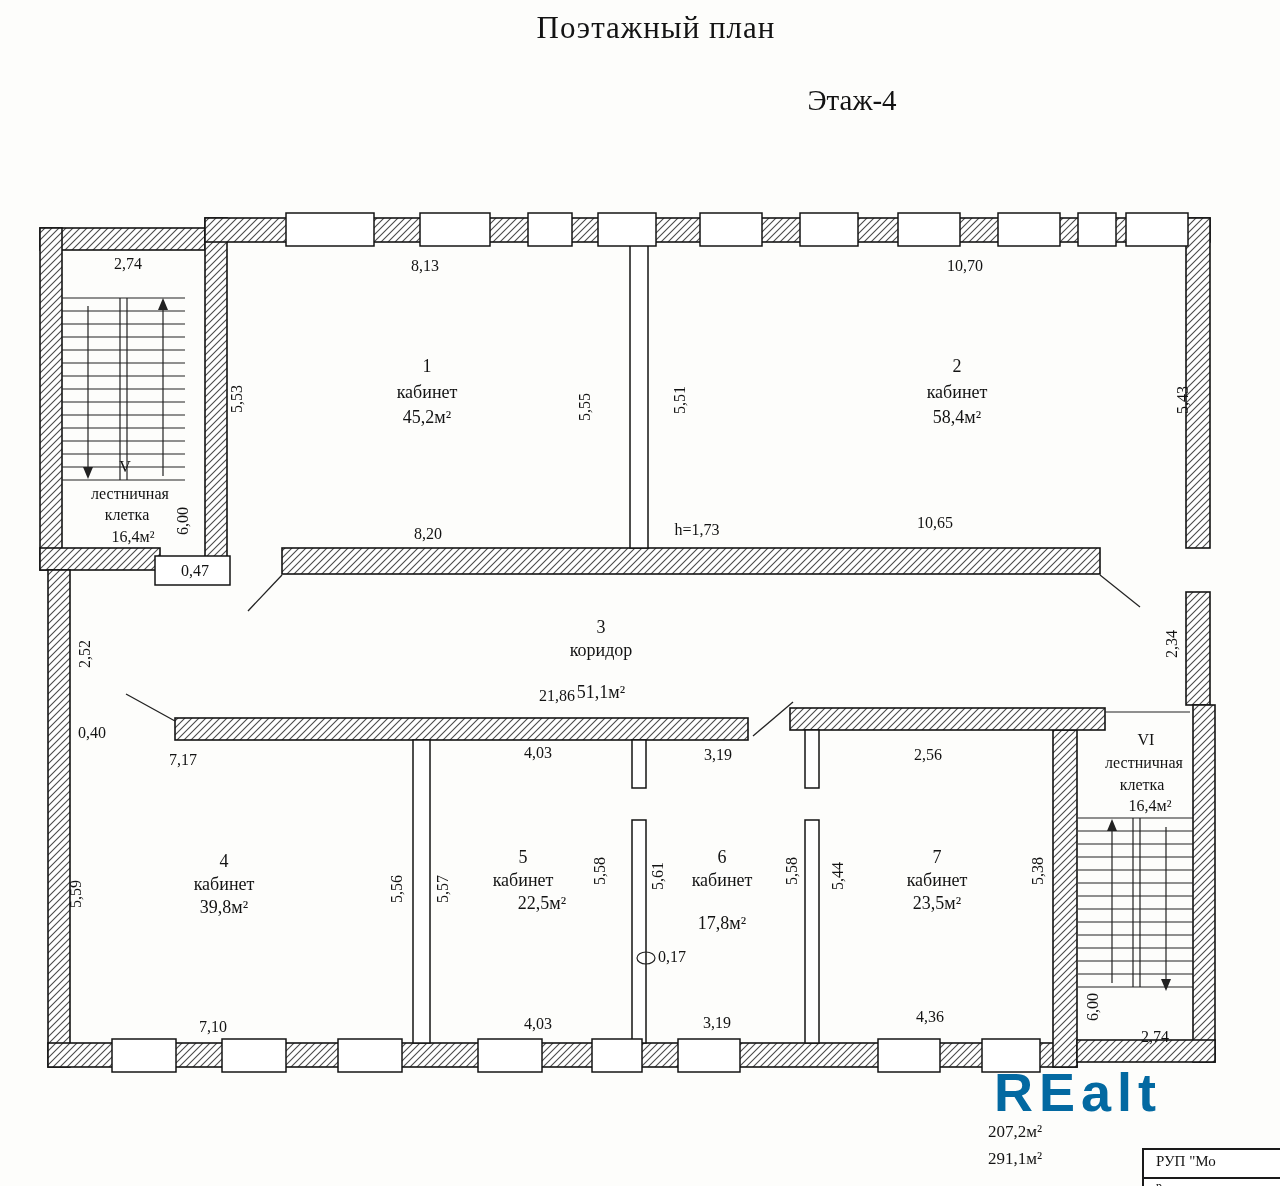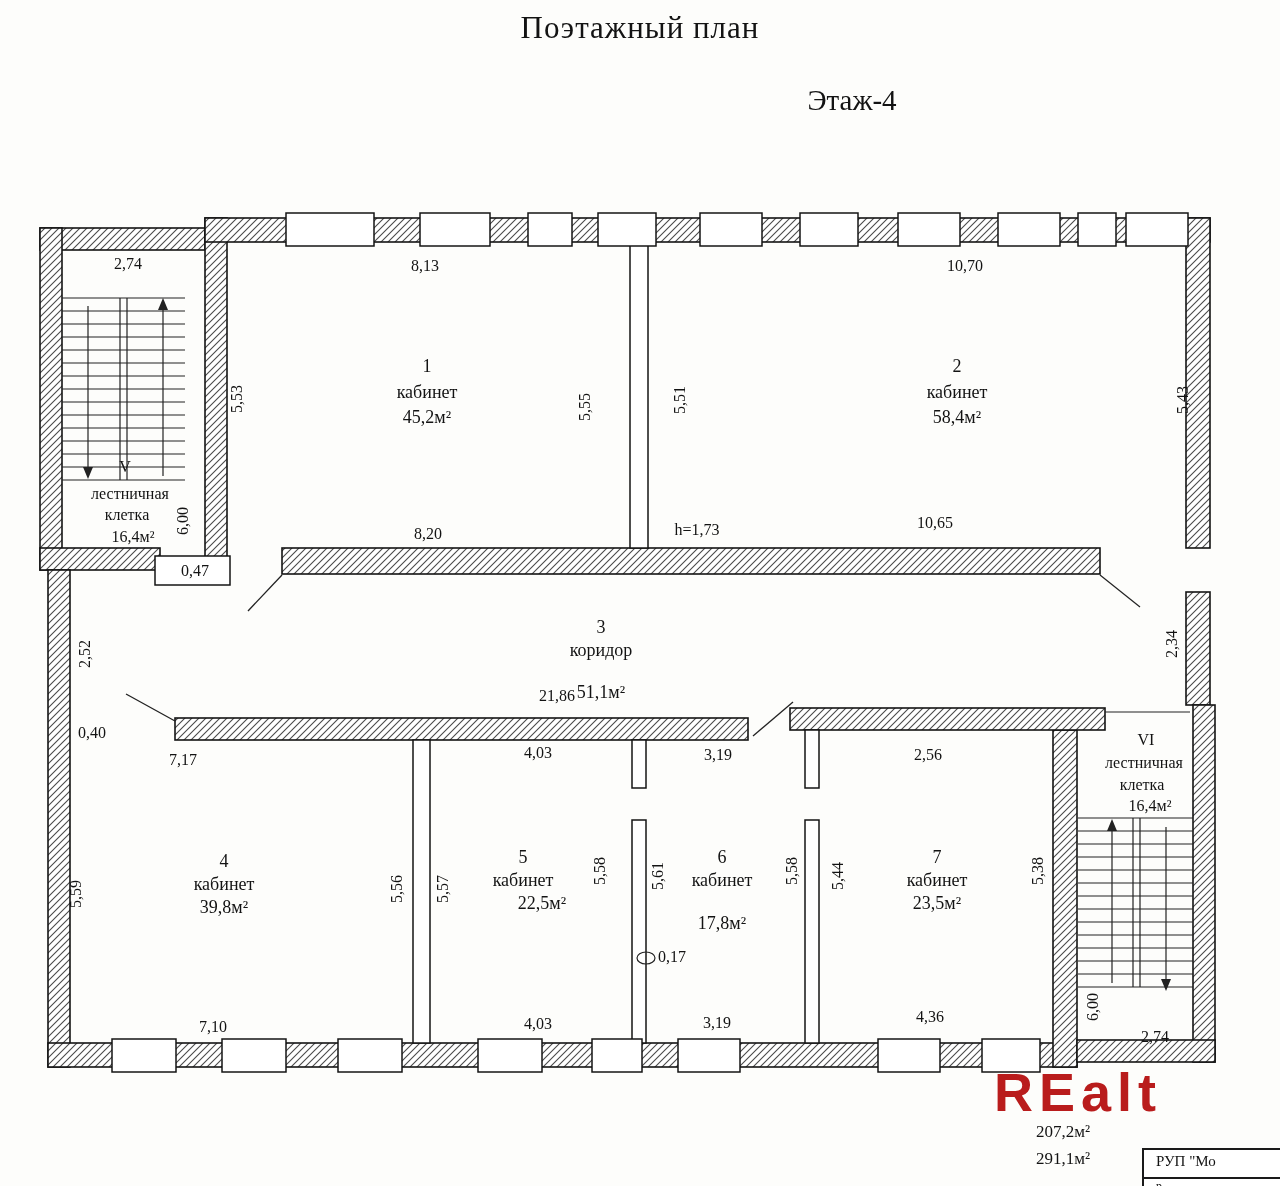"Поэтажный план" .title { margin-left: none -> 16px }
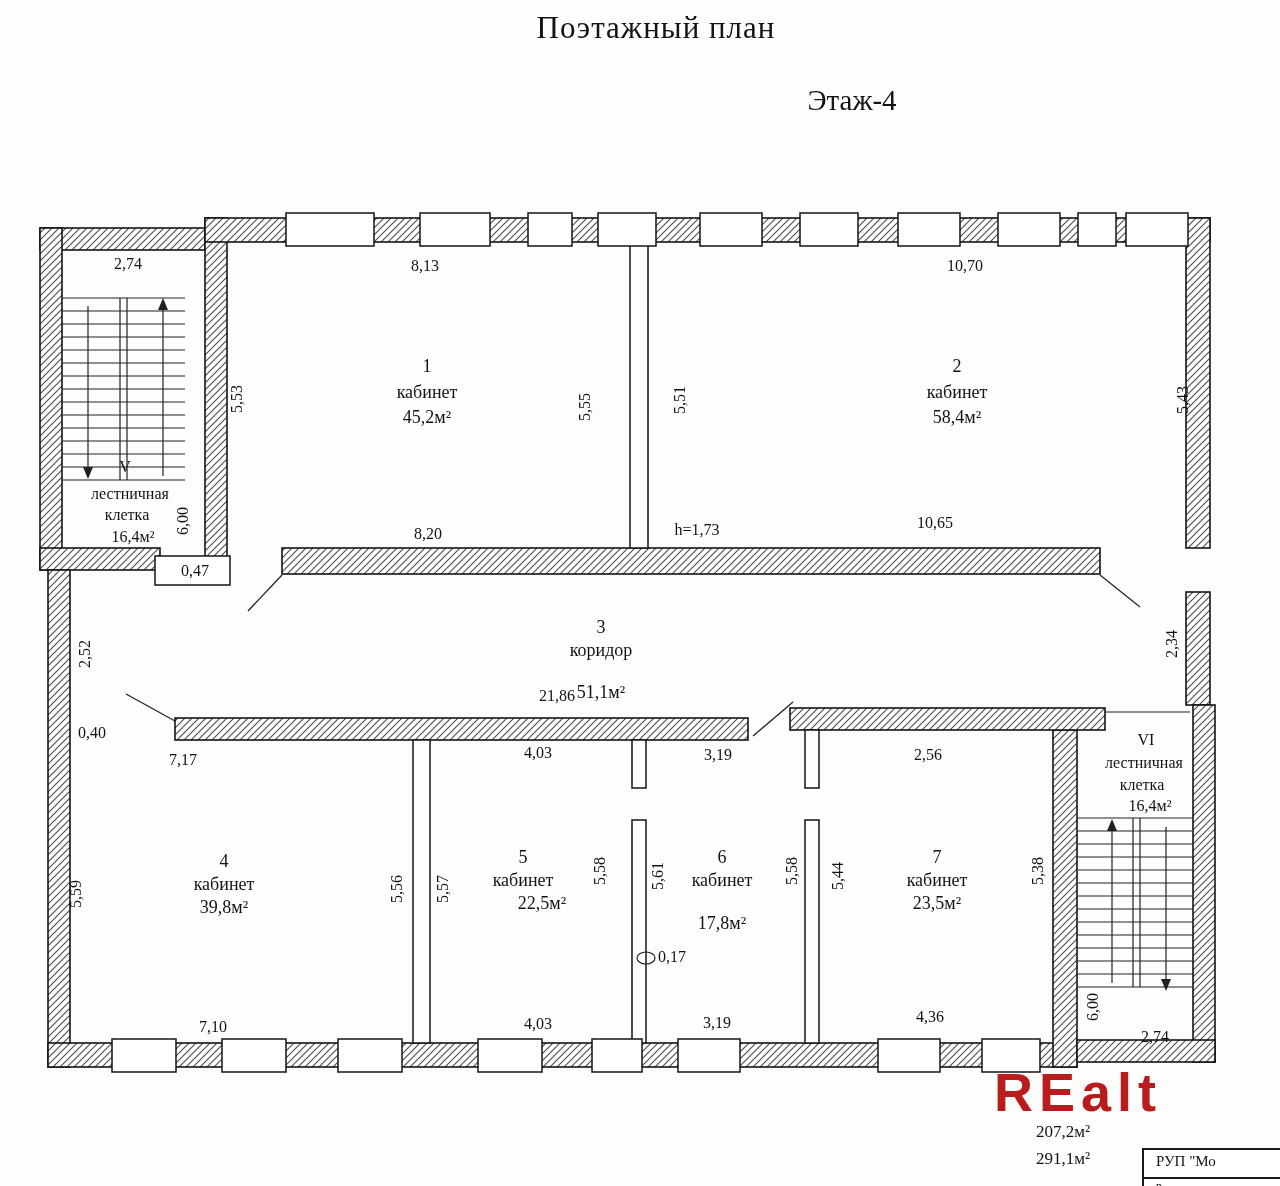"REalt" .wm { color: #b91c1c -> #0369a1 }
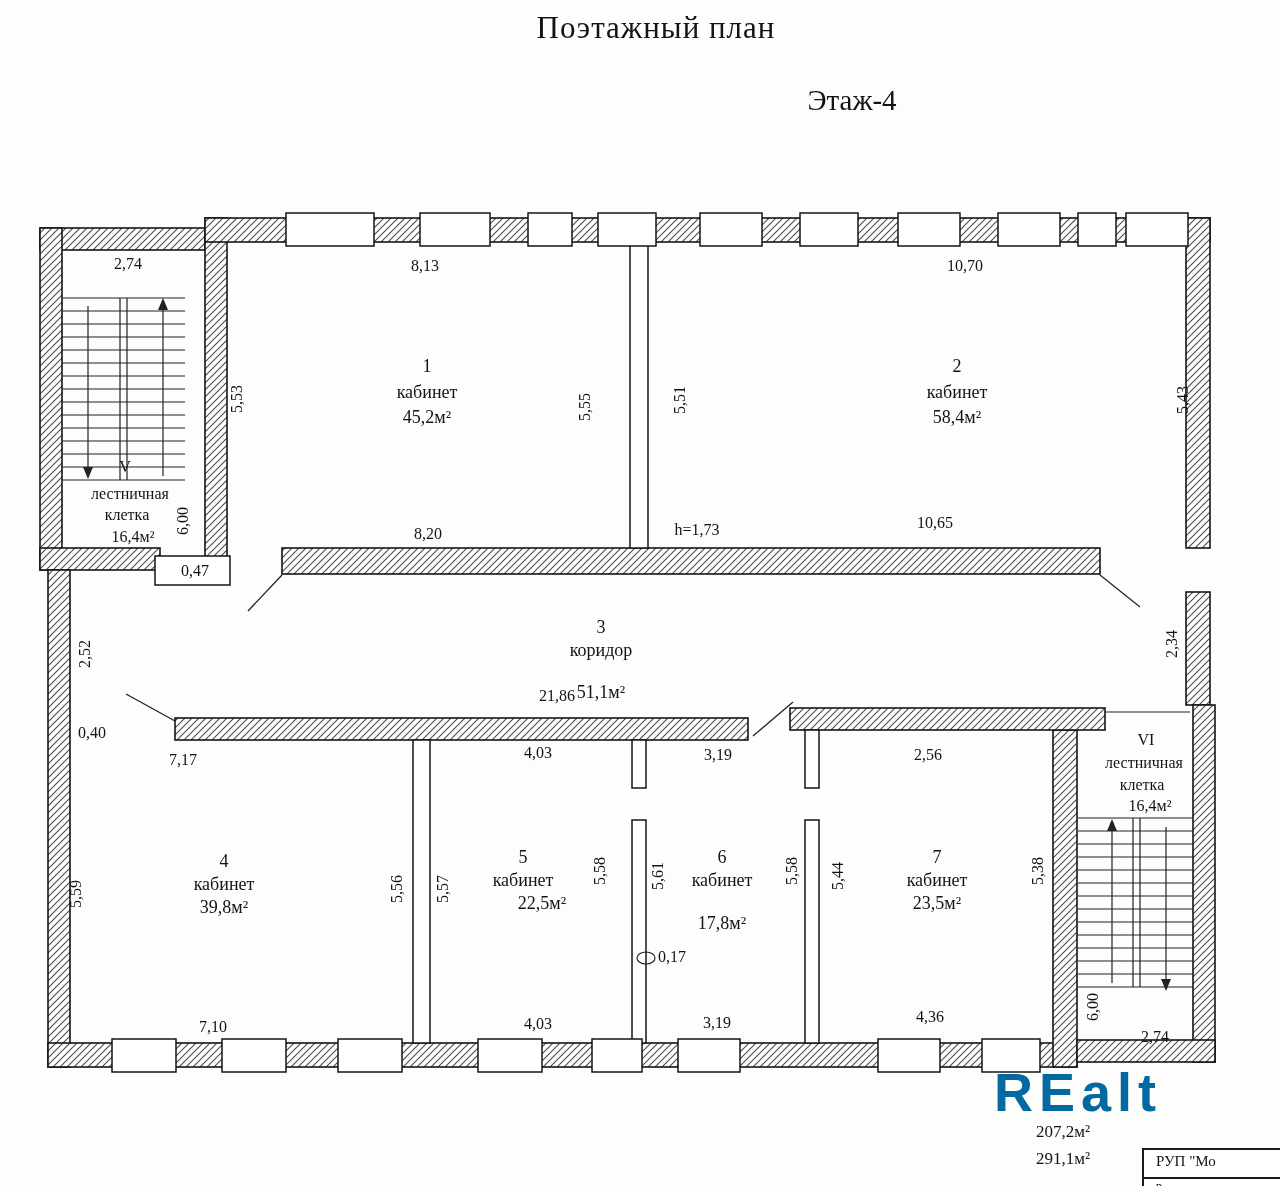"207,2м²" .foot { margin-left: 48px -> none }
